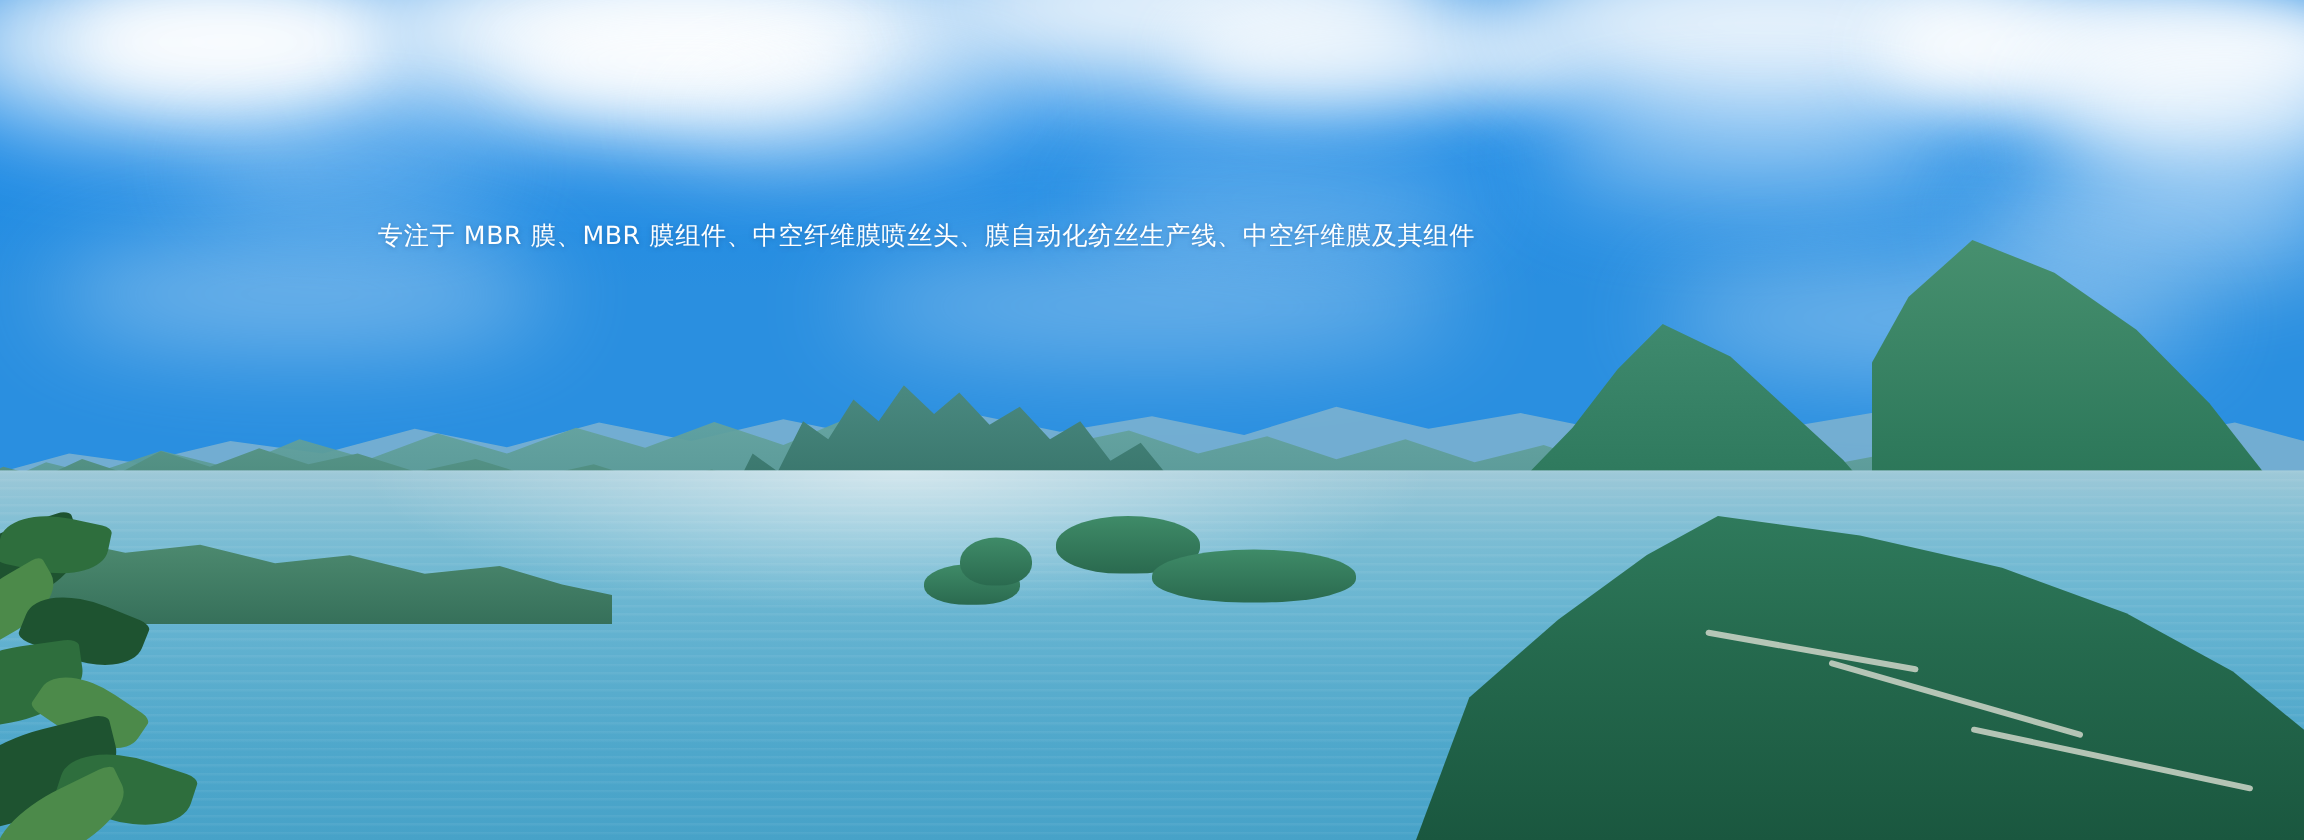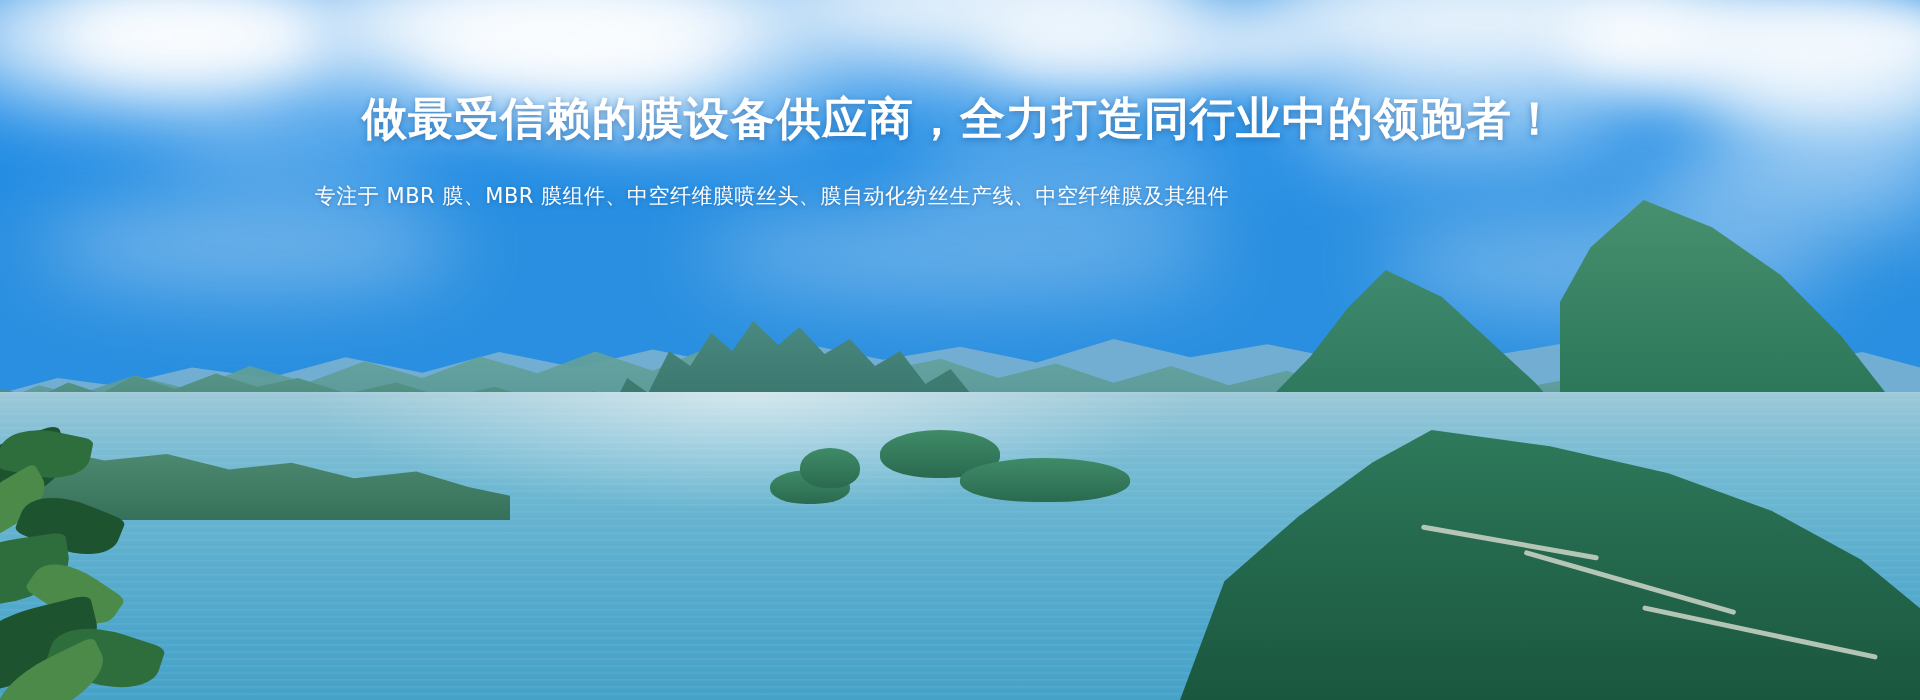"做最受信赖的膜设备供应商，全力打造同行业中的领跑者！" div.headline { html: <div>做最受信赖的膜设备供应商，全力打造同行业中的领跑者！</div> -> none }
